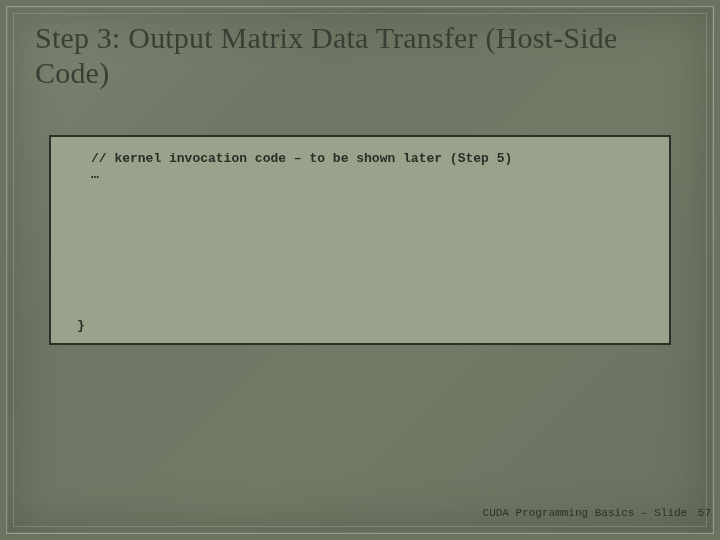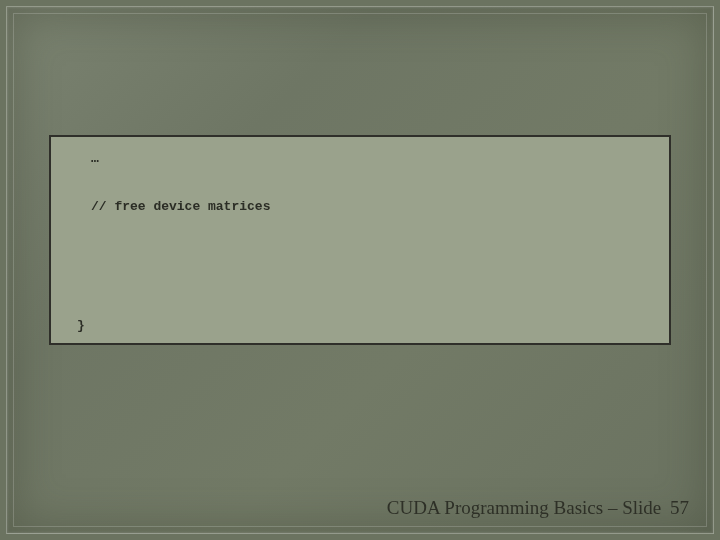"Step 3: Output Matrix Data" div.title { html: none -> <div>Step 3: Output Matrix Data Transfer (Host-Side Code)</div> }
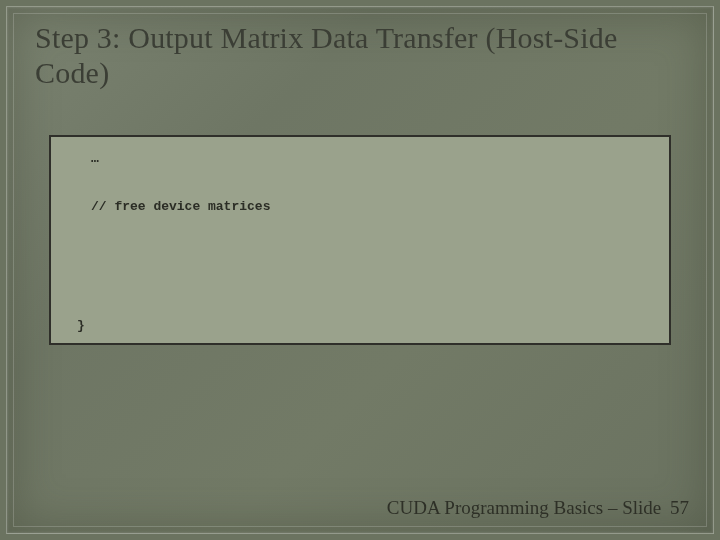"// kernel invocation code –" div.code-line { html: none -> <div>// kernel invocation code – to be shown later (Step 5)</div> }
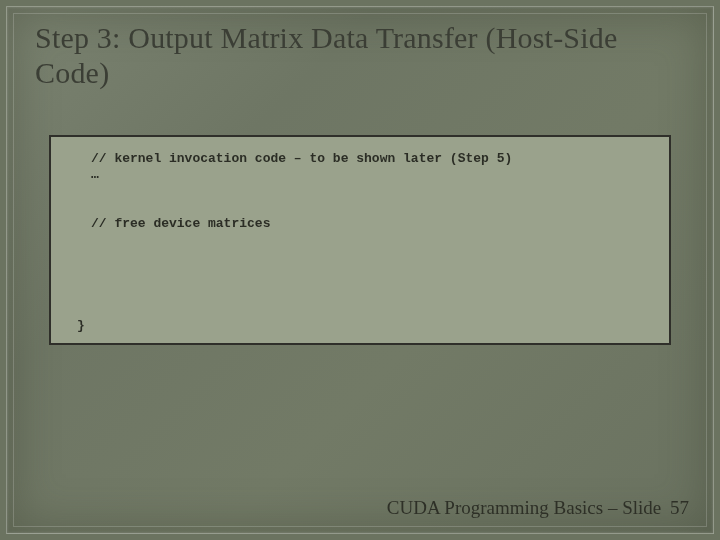"// free device matrices" div.code-line { html: <div>// free device matrices</div> -> none }
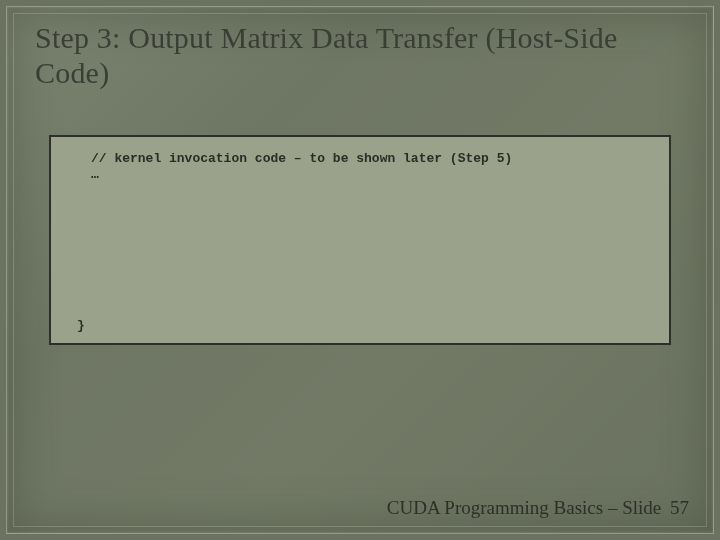"CUDA Programming Basics – Slide" .footer { font-family: Liberation Serif, serif -> Liberation Mono, monospace; font-size: 19px -> 11px; right: 24px -> 2px }
